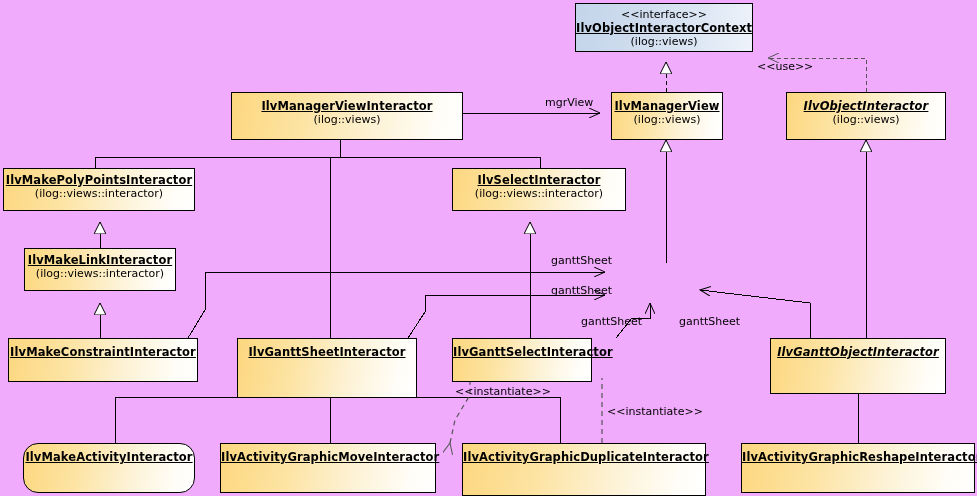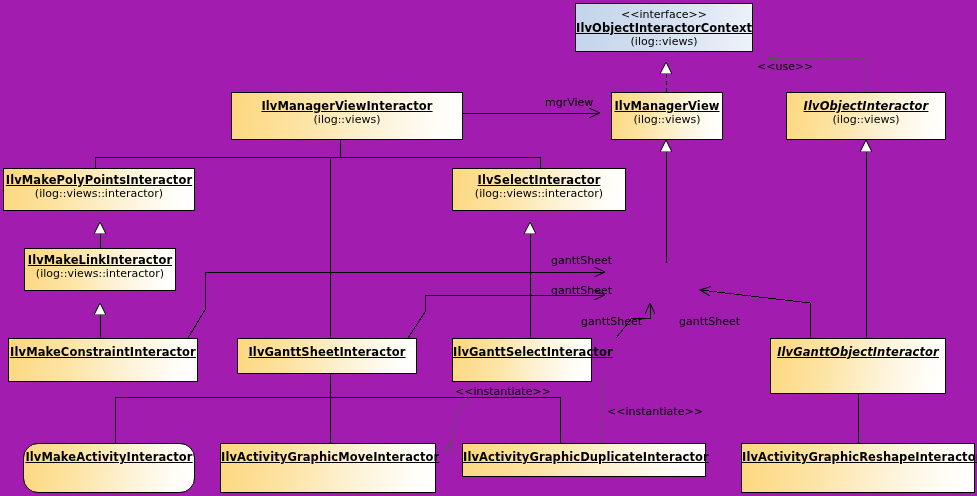"<<interface>>" #canvas { background: #a21caf -> #f0abfc }
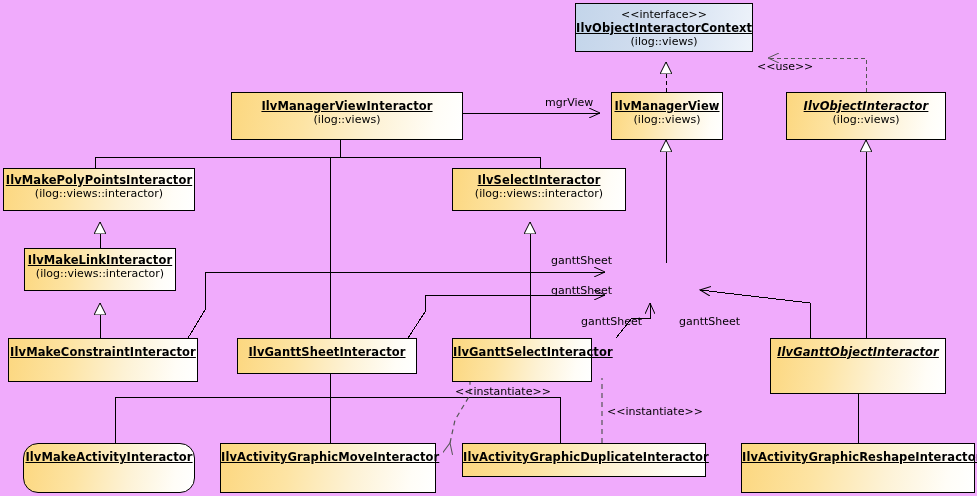"IlvGanttSheetInteractor" div.node { height: 36px -> 60px }
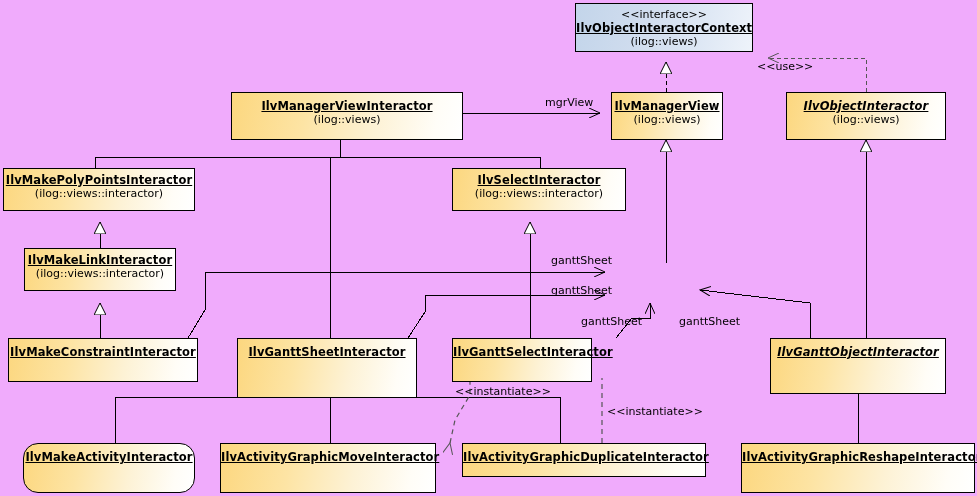"IlvActivityGraphicDuplicateInteractor" div.node { height: 34px -> 53px }
